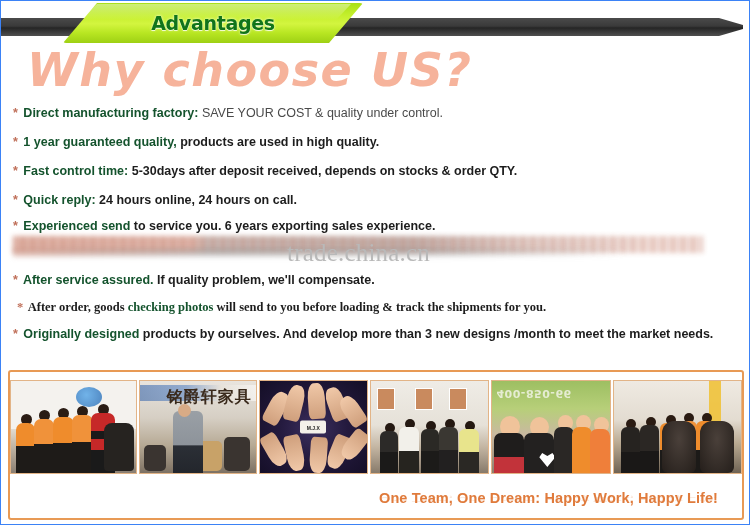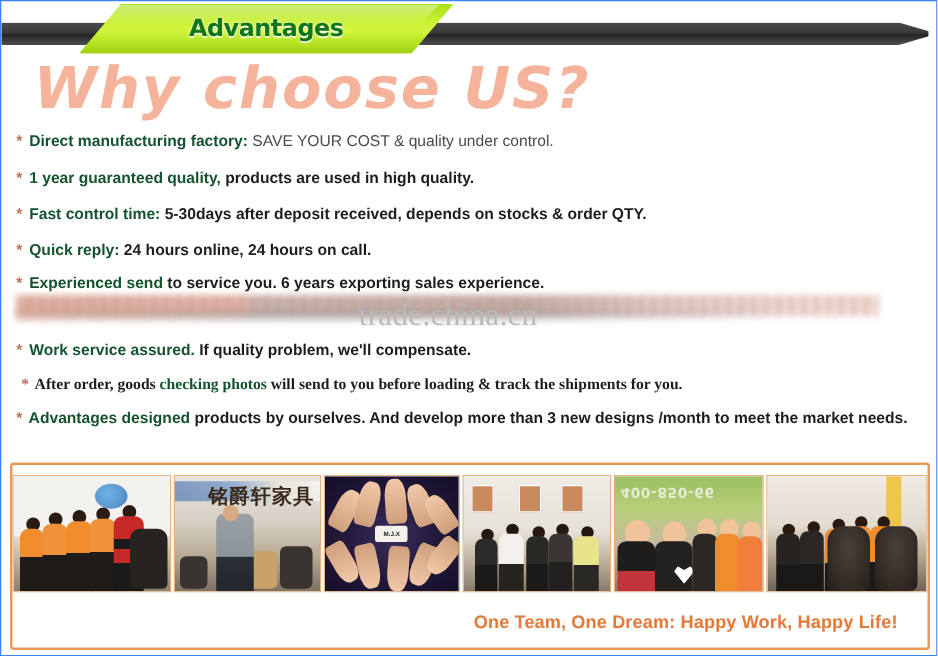"Work service assured." span.hl { text: Work -> After }
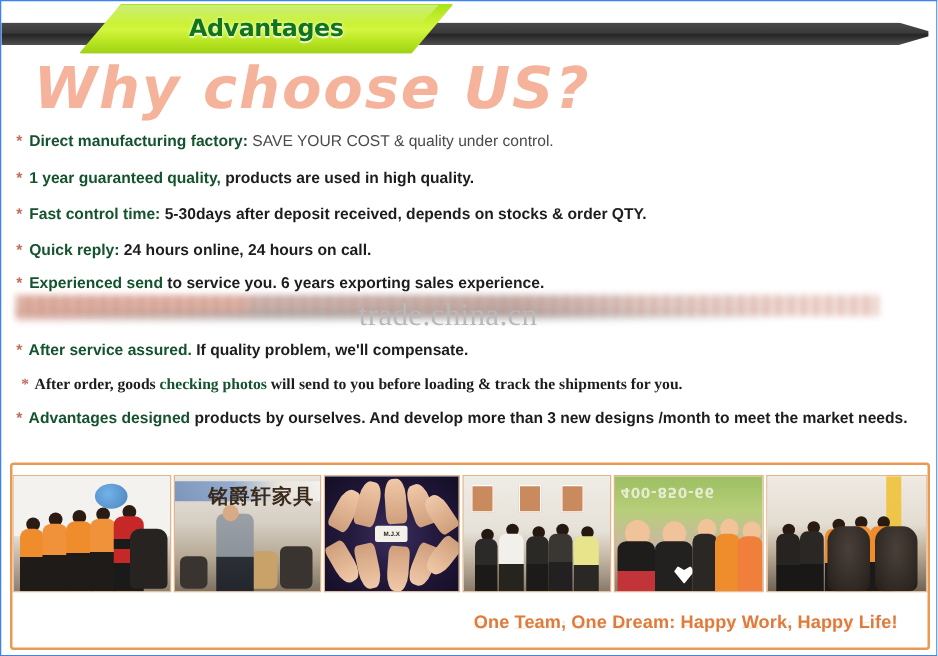"Advantages designed" span.hl { text: Advantages -> Originally }
